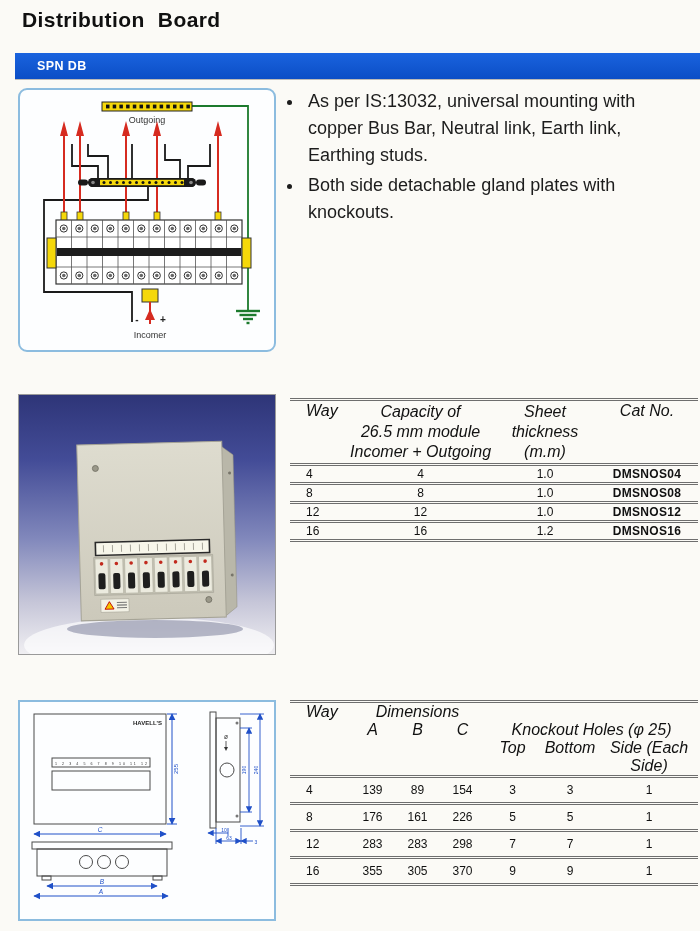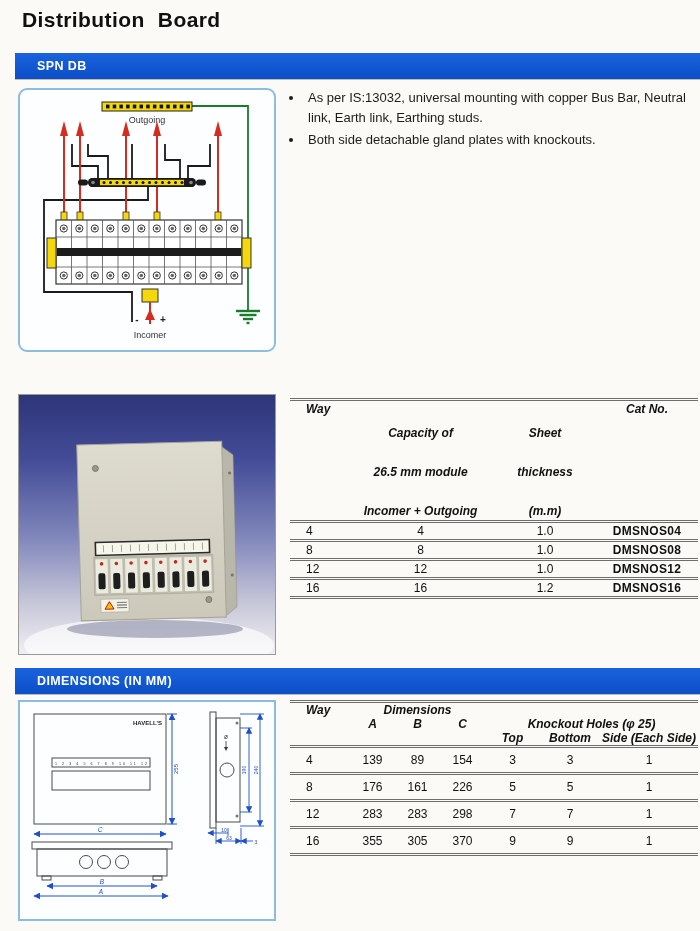"As per IS:13032, universal mounting" .bullets { font-size: 13px -> 18px }
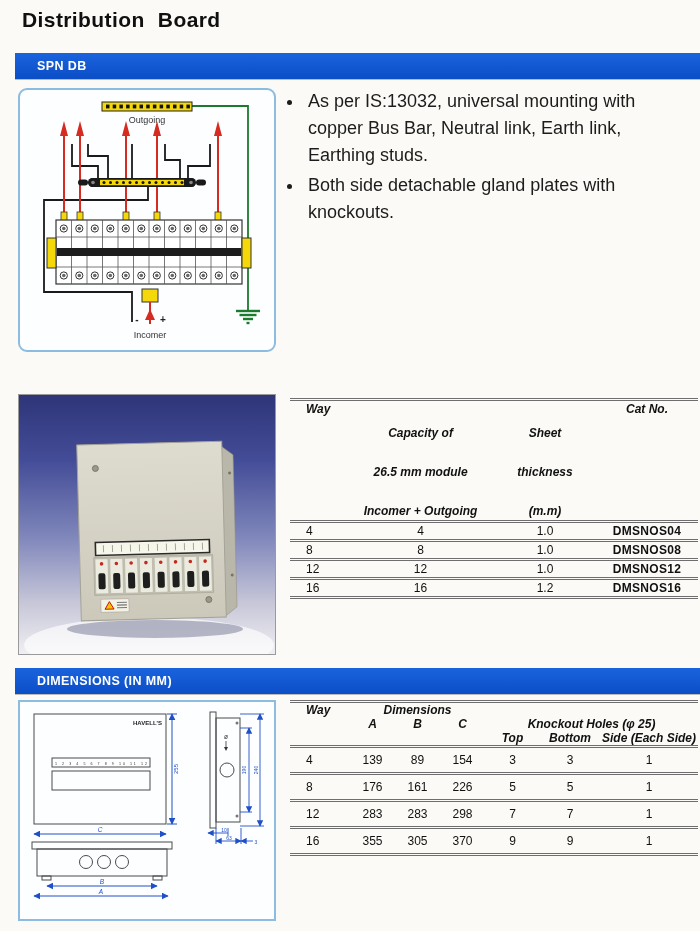"Way" .tbl th { font-size: 12px -> 16px; font-weight: 700 -> 400 }
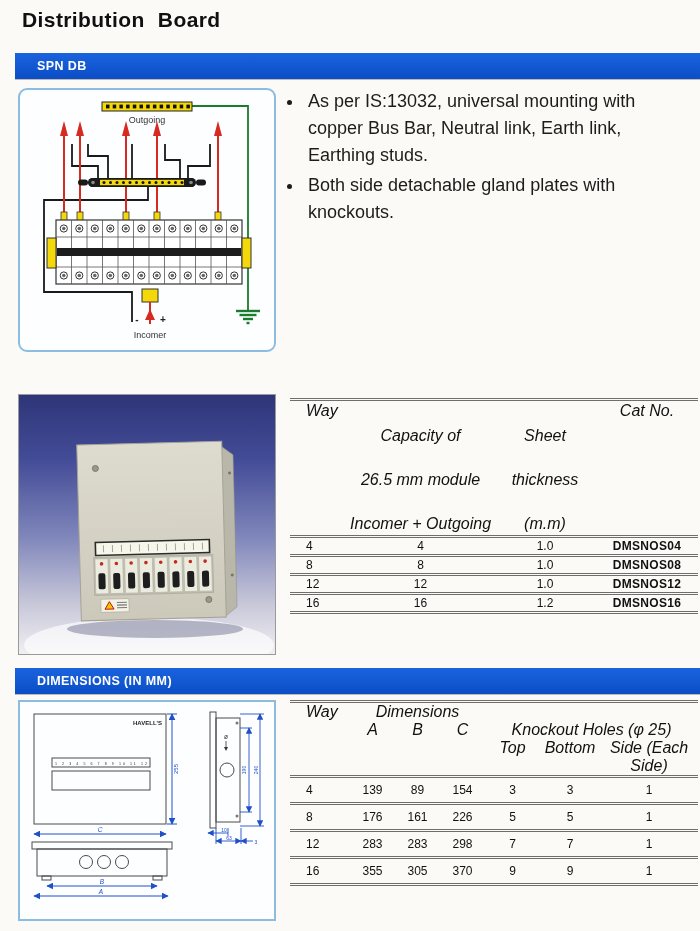"Capacity of" .tbl .hline { margin-top: 24px -> none }
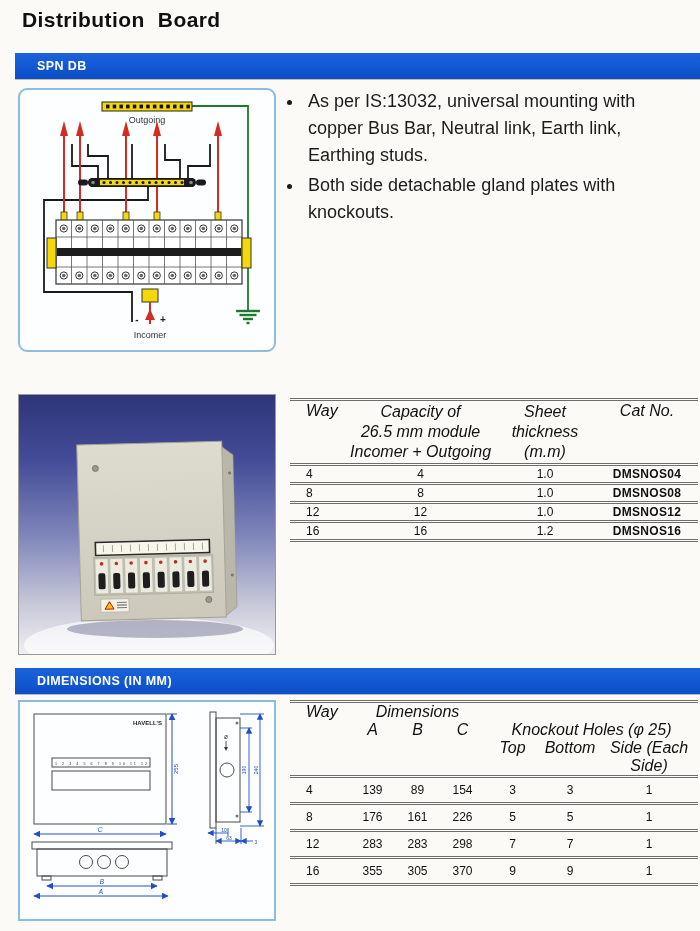"DIMENSIONS (IN MM)" div.bar { html: <div> <span>DIMENSIONS (IN MM)</span> </div> -> none }
